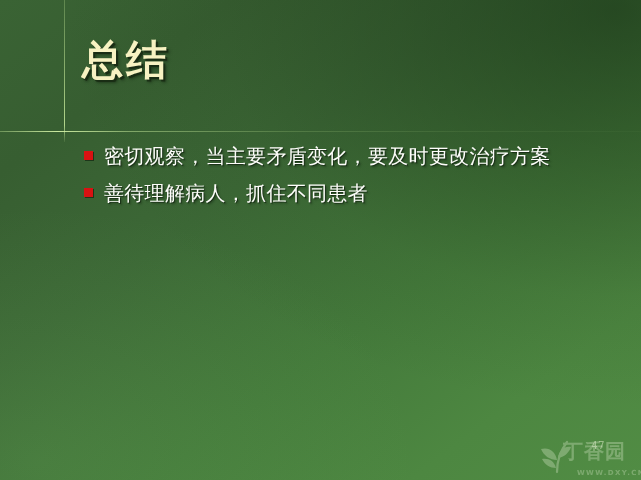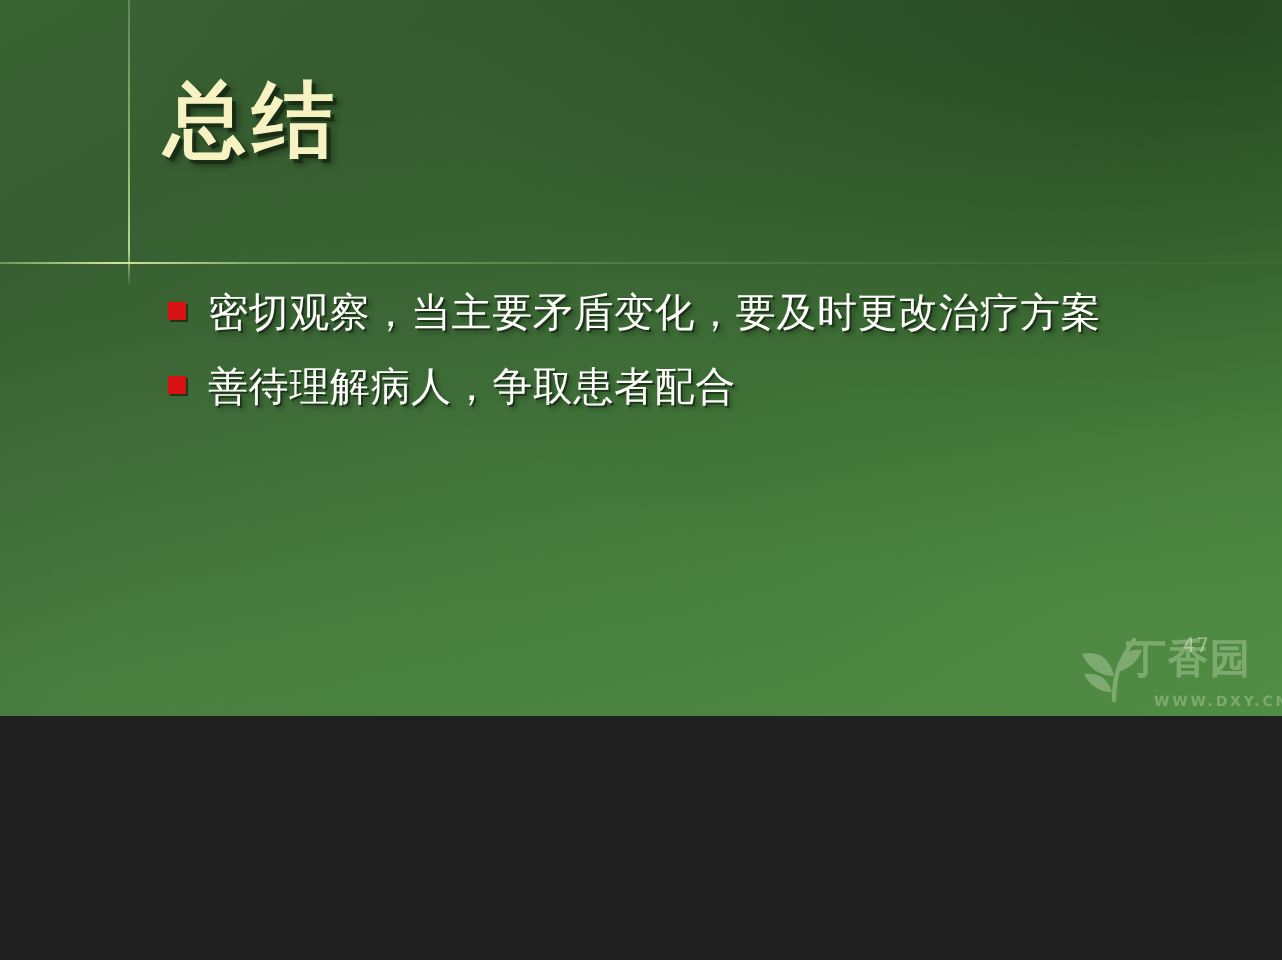"总结" #slide { height: 358px -> 480px }
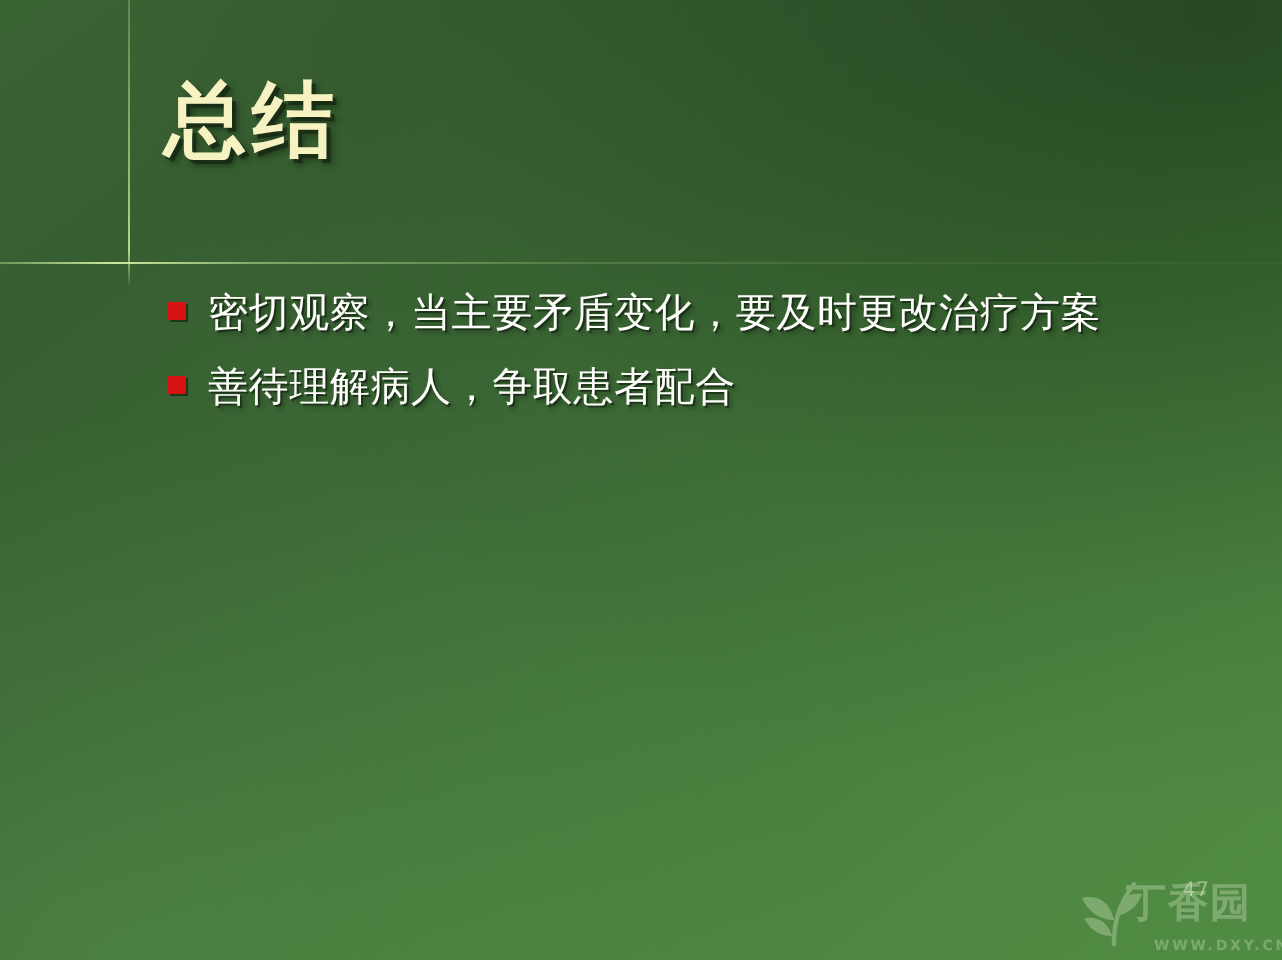"善待理解病人，争取患者配合" span.bullet-text { text: 争取患者配合 -> 抓住不同患者 }
